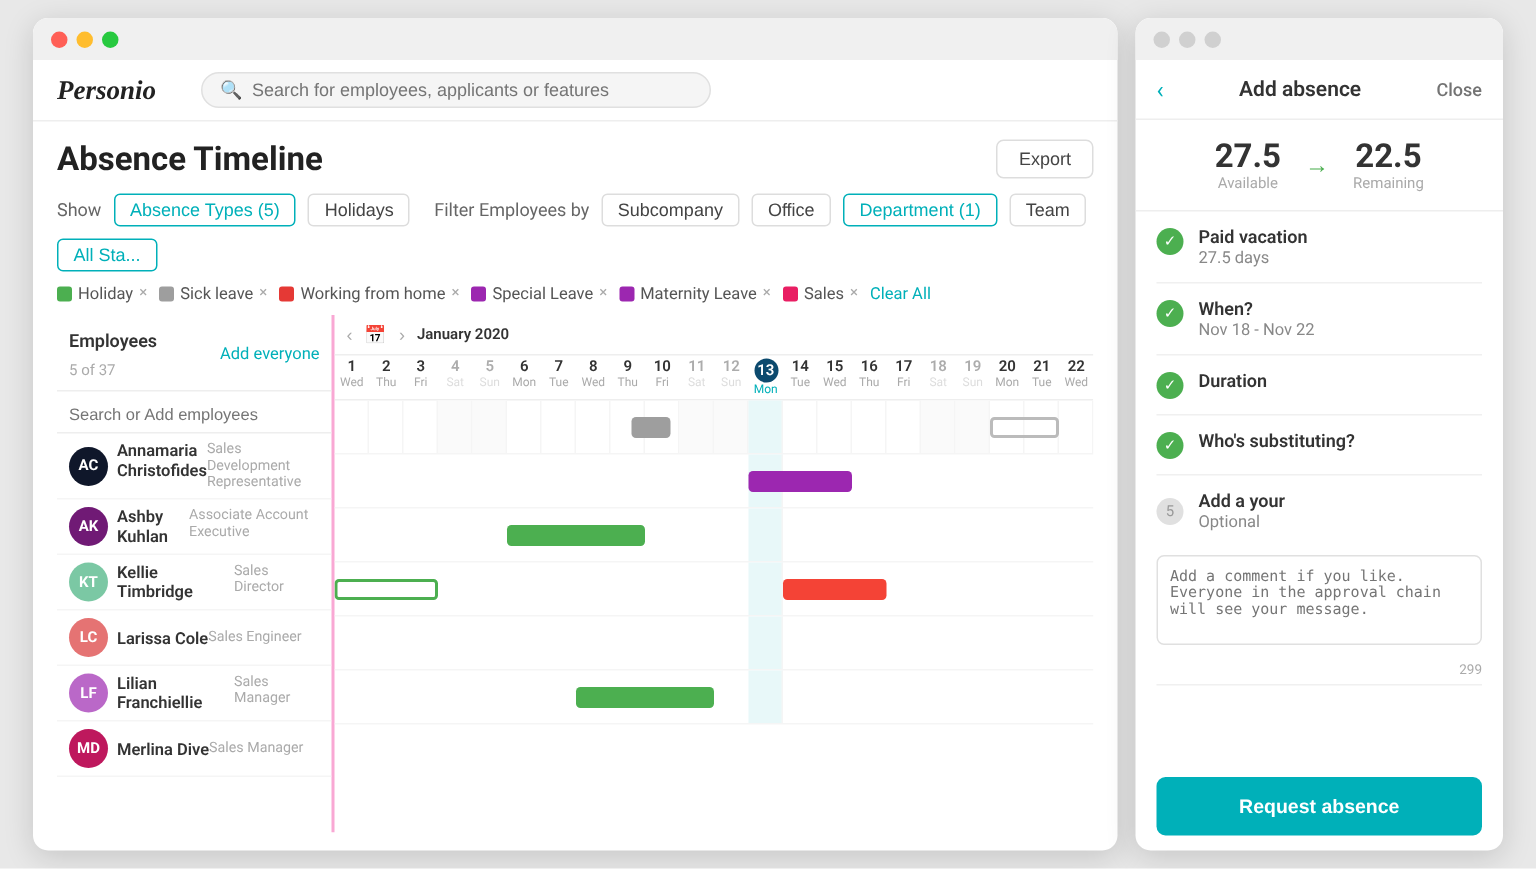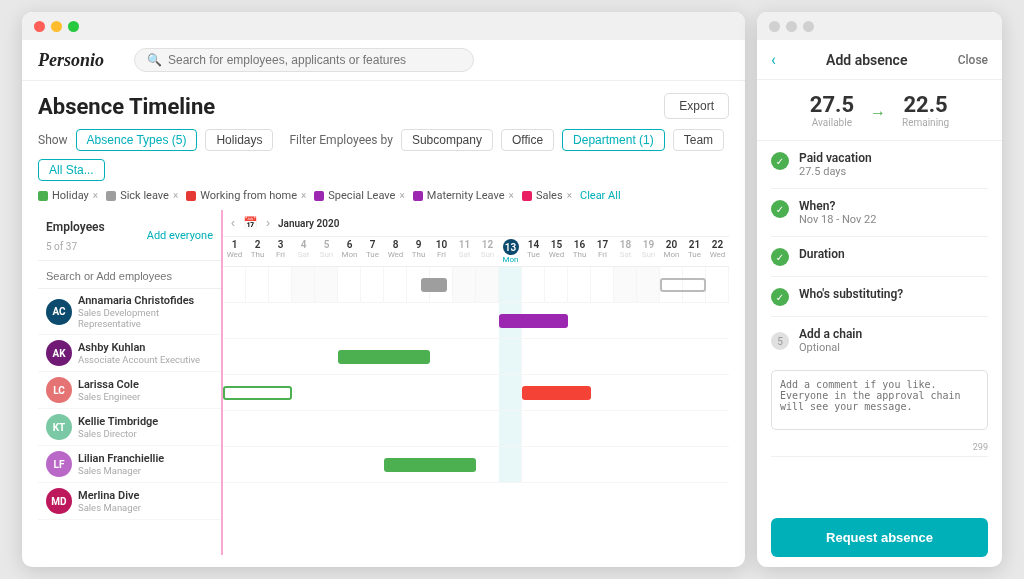"Annamaria Christofides" .emp-info { flex-direction: column -> none }
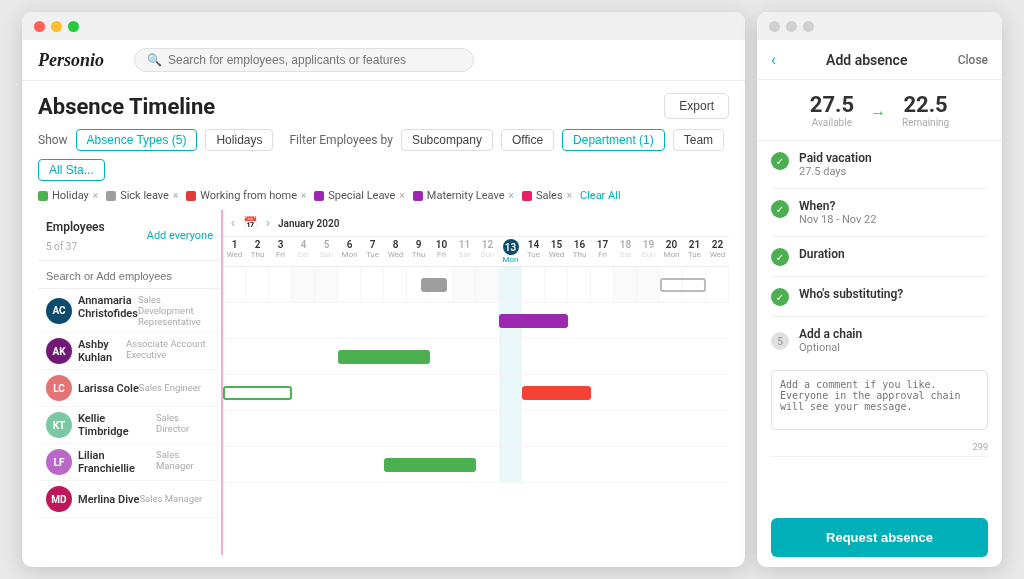"AC" div.emp-avatar { background: #0c4a6e -> #0f172a }
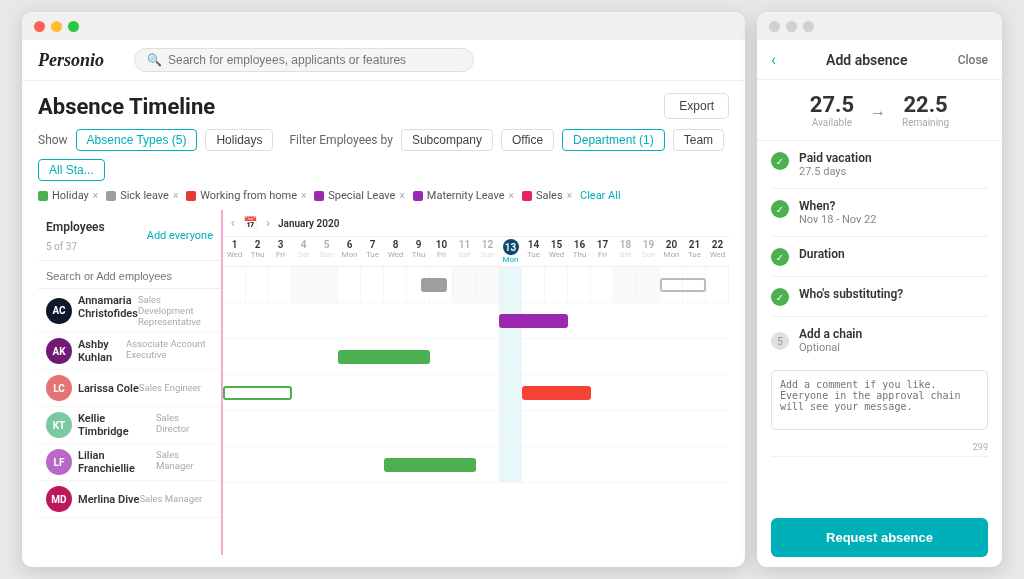"Add a chain" div.section-title { text: chain -> your }
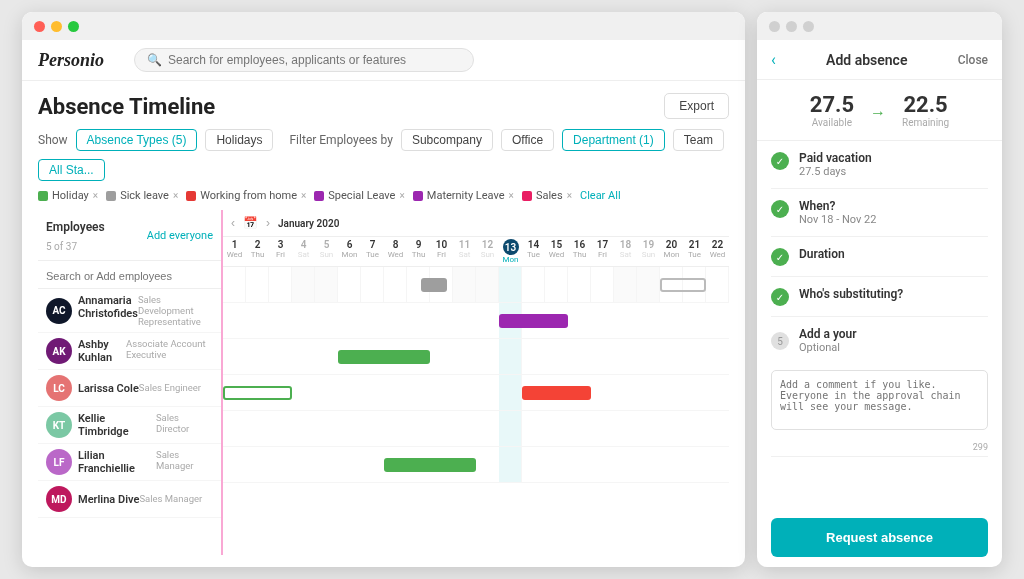"LC" div.emp-item { order: before "KT" -> after "KT" }
